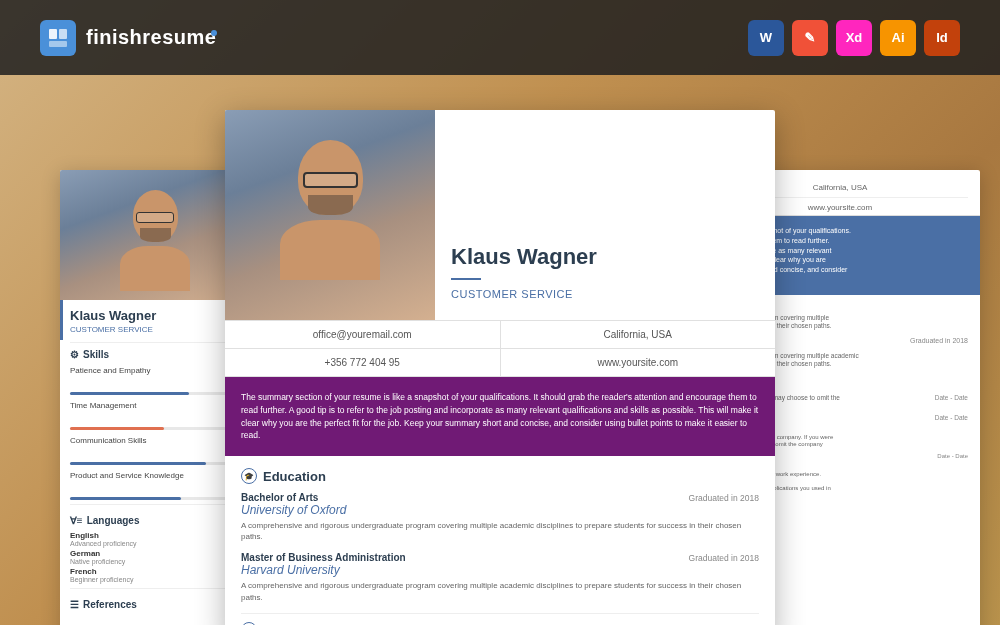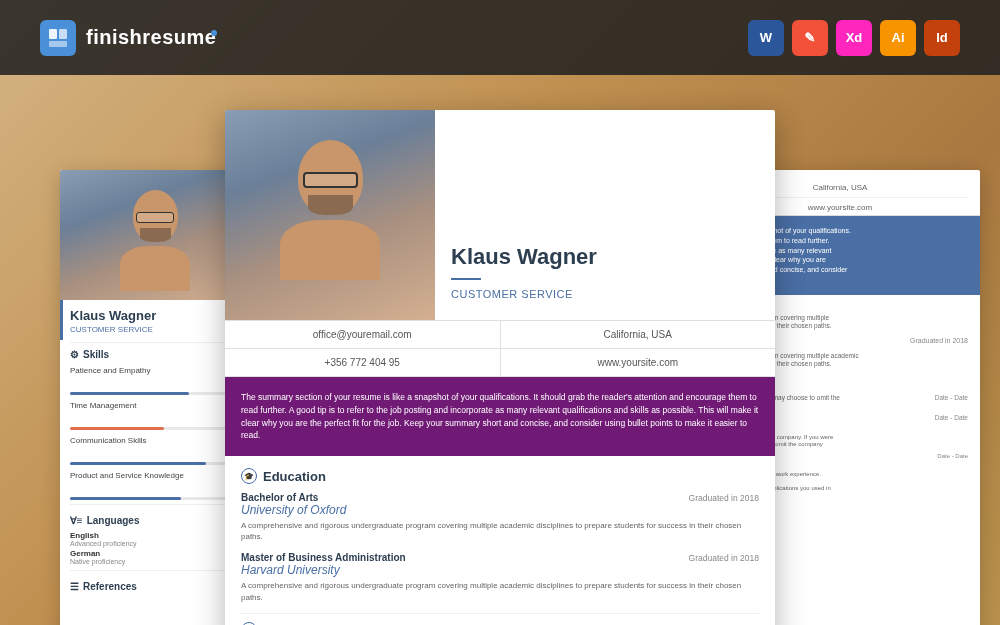"French" div.mini-lang-item { html: none -> <div> <div>French</div> <div>Beginner proficiency</div> </div> }
